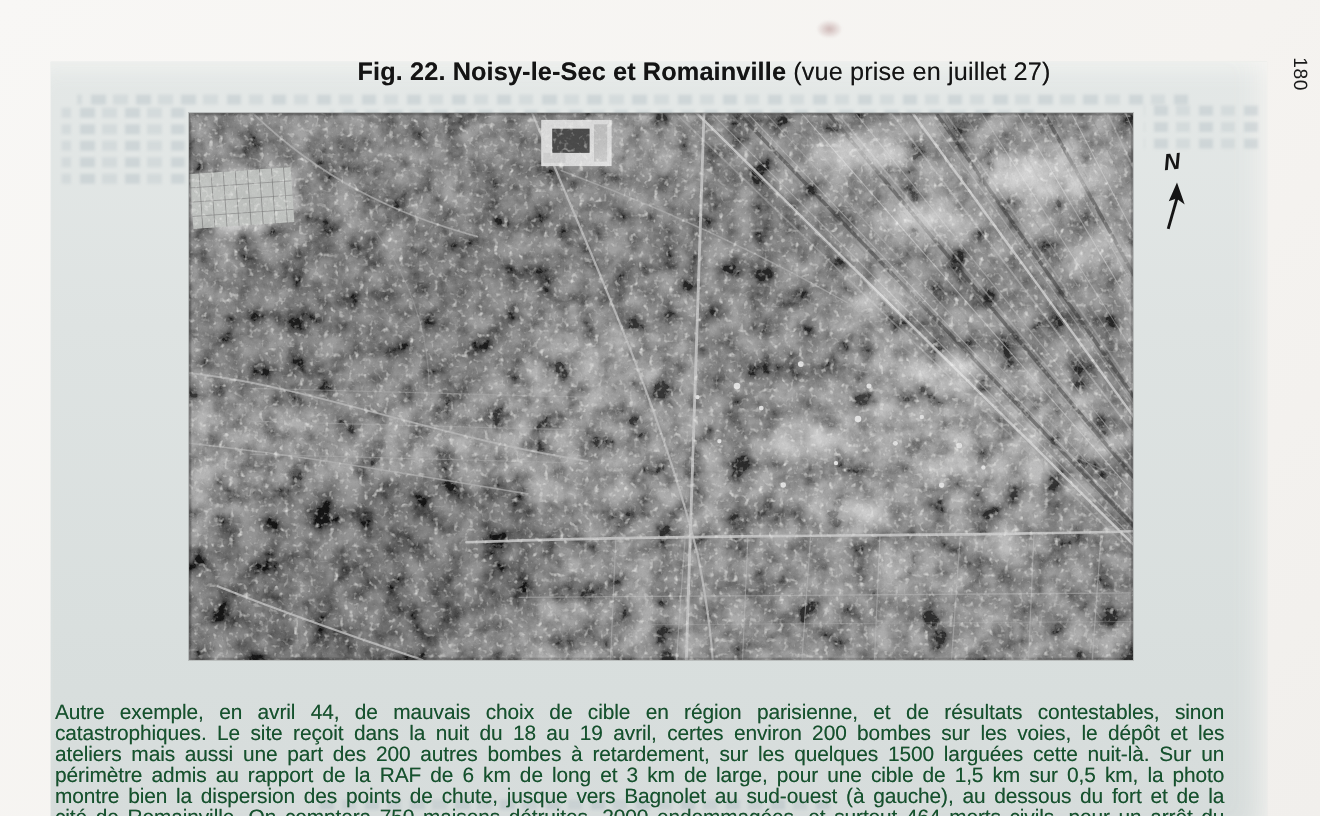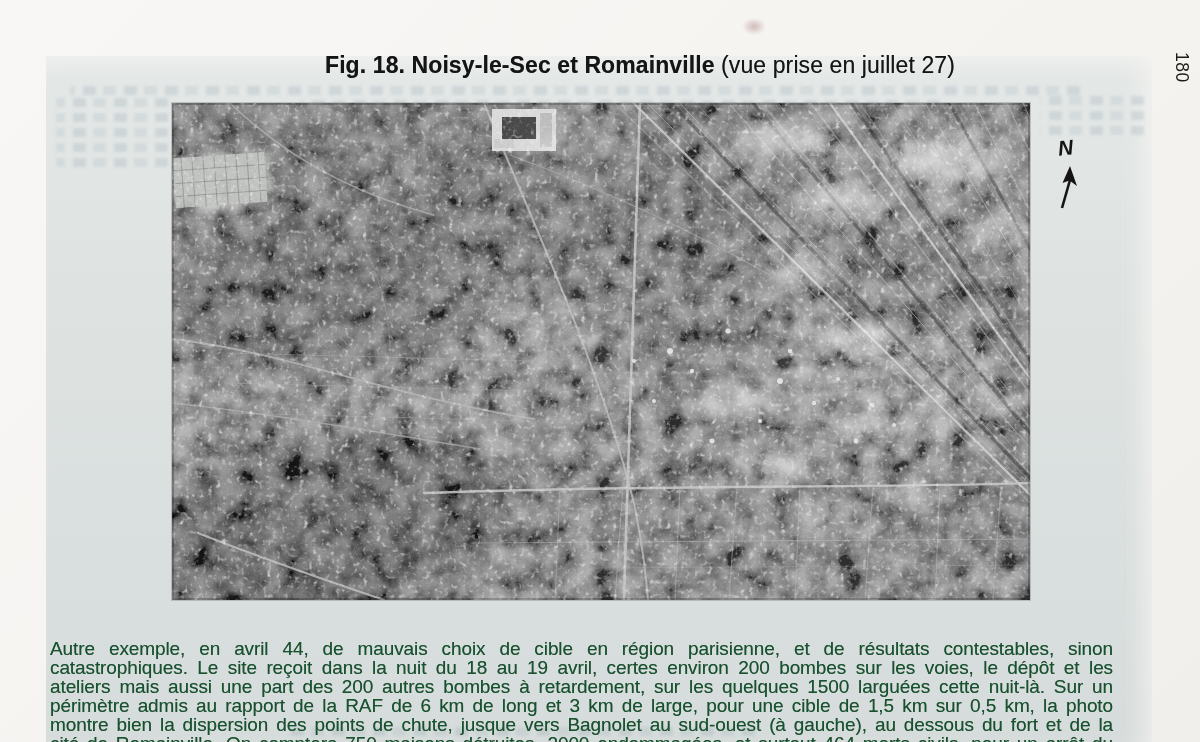"Fig. 18. Noisy-le-Sec et Romainville" span.b { text: 18 -> 22 }
